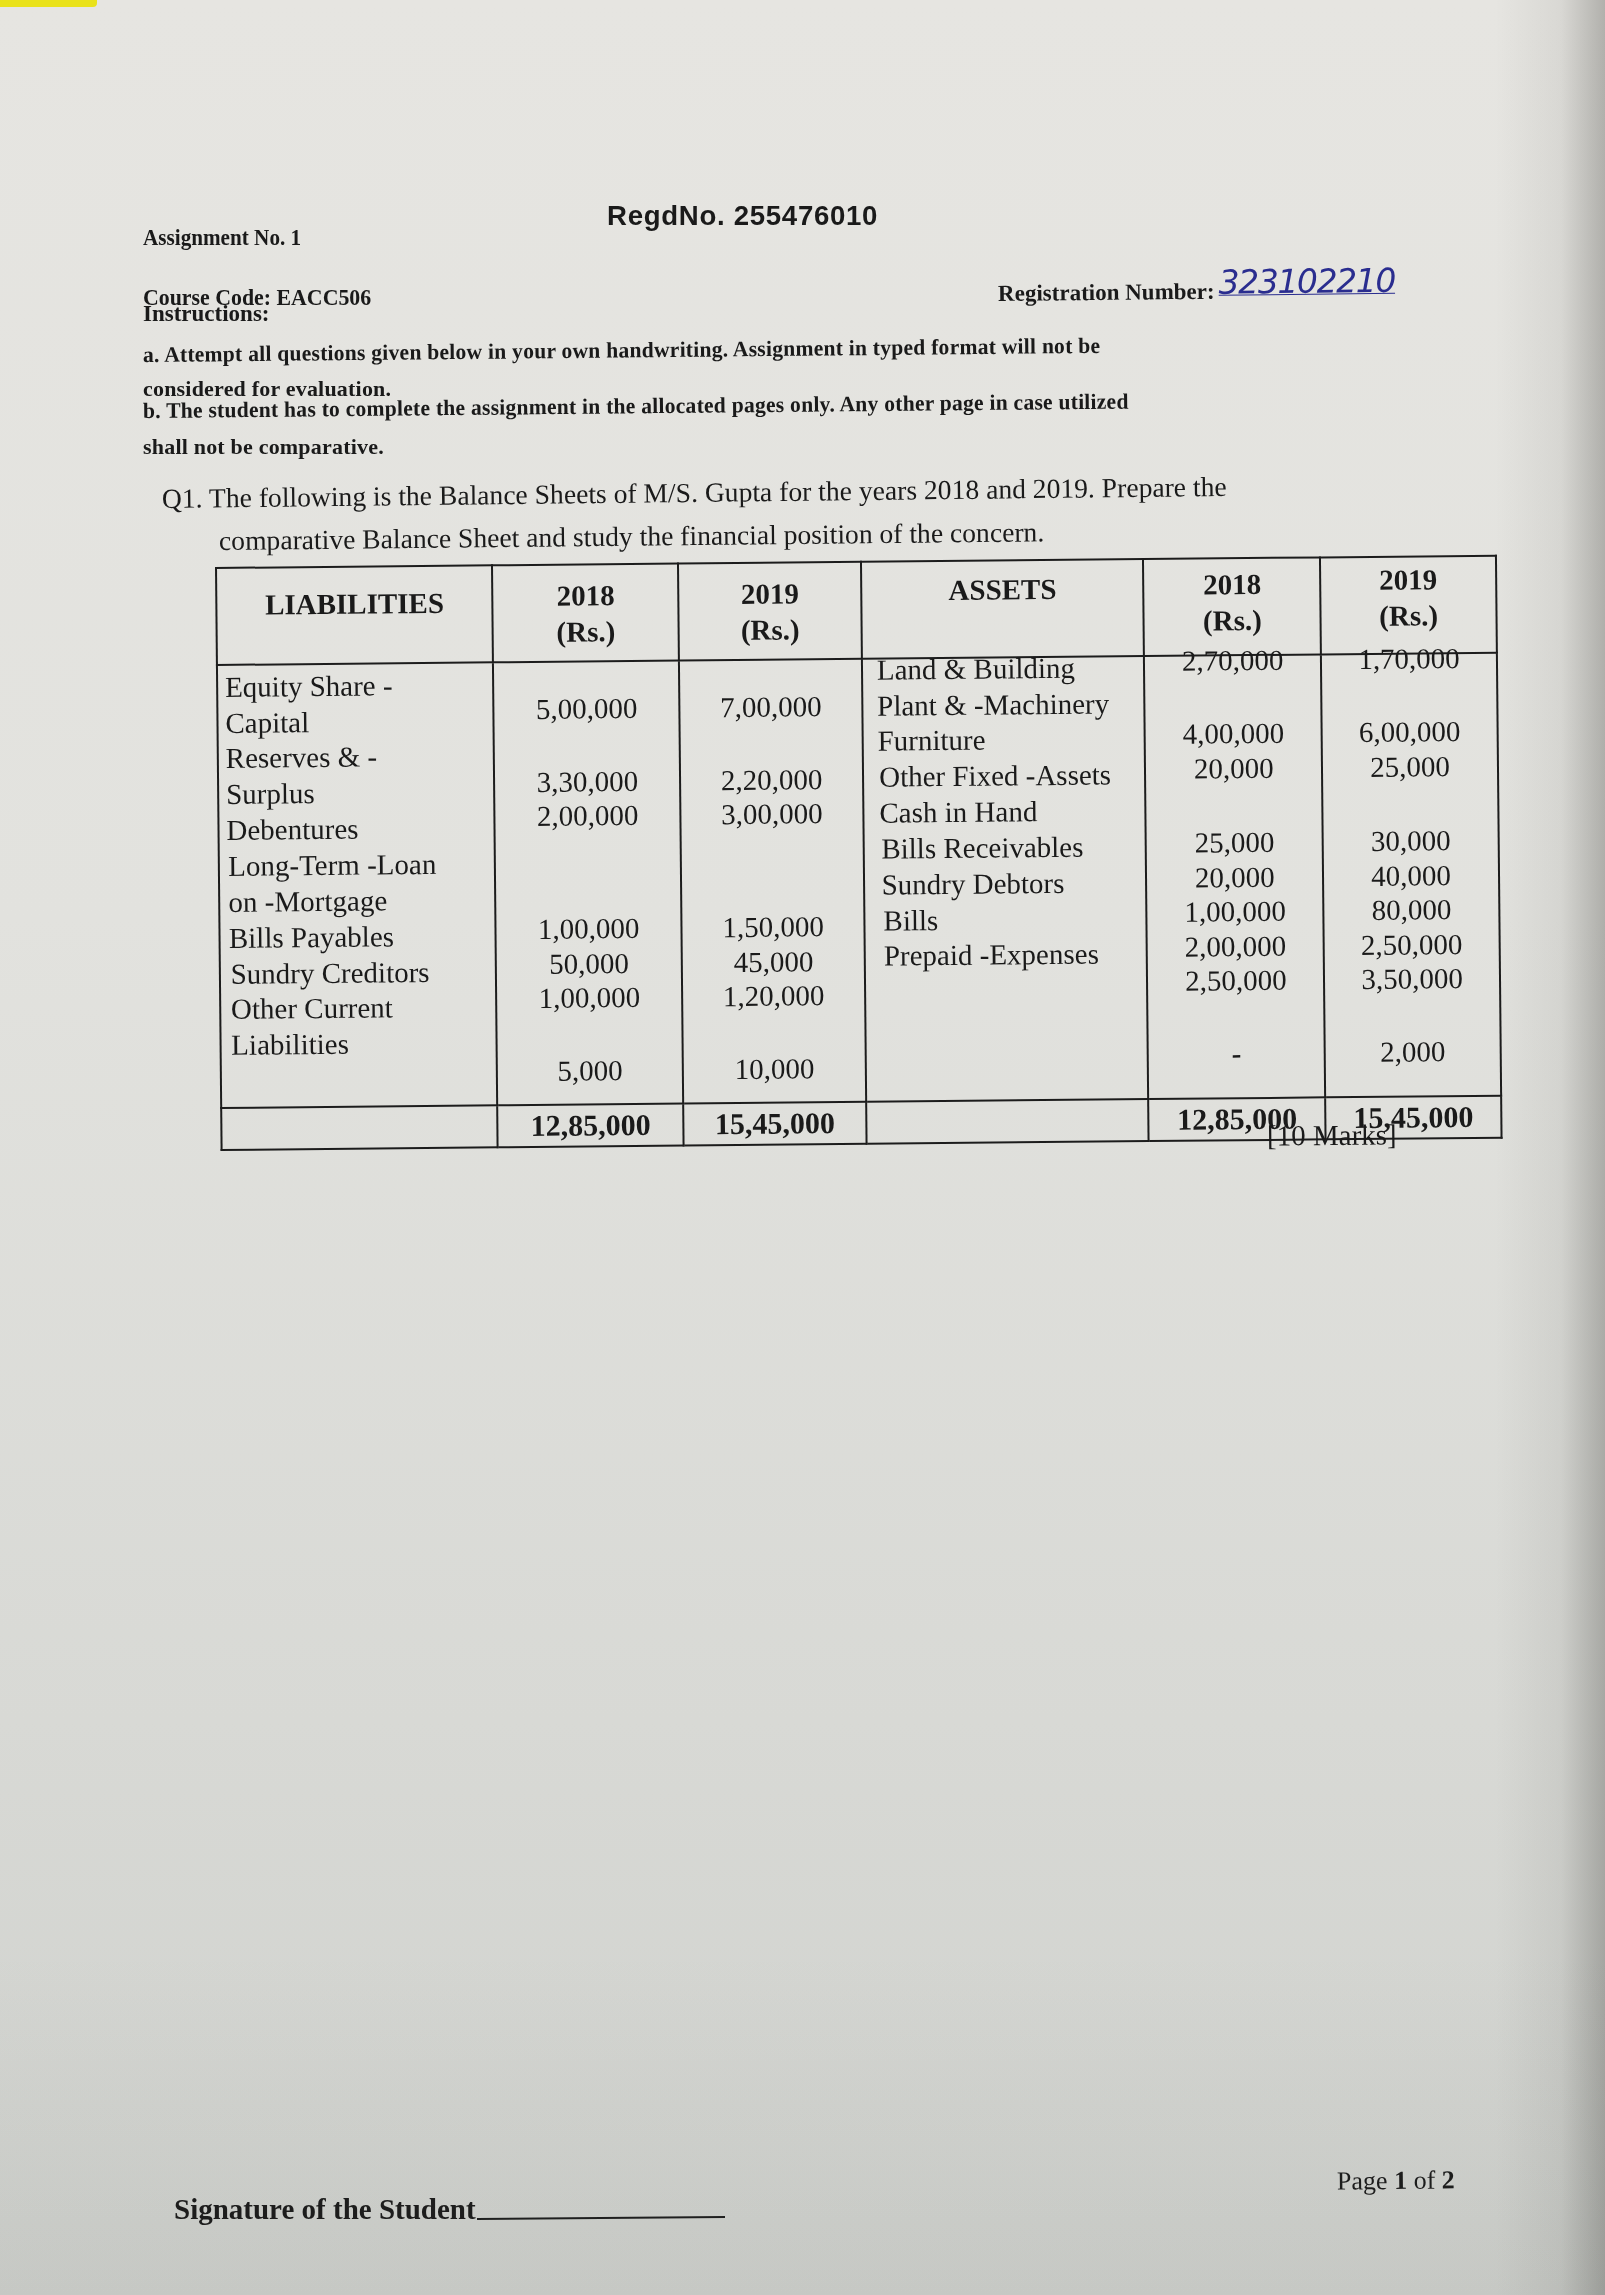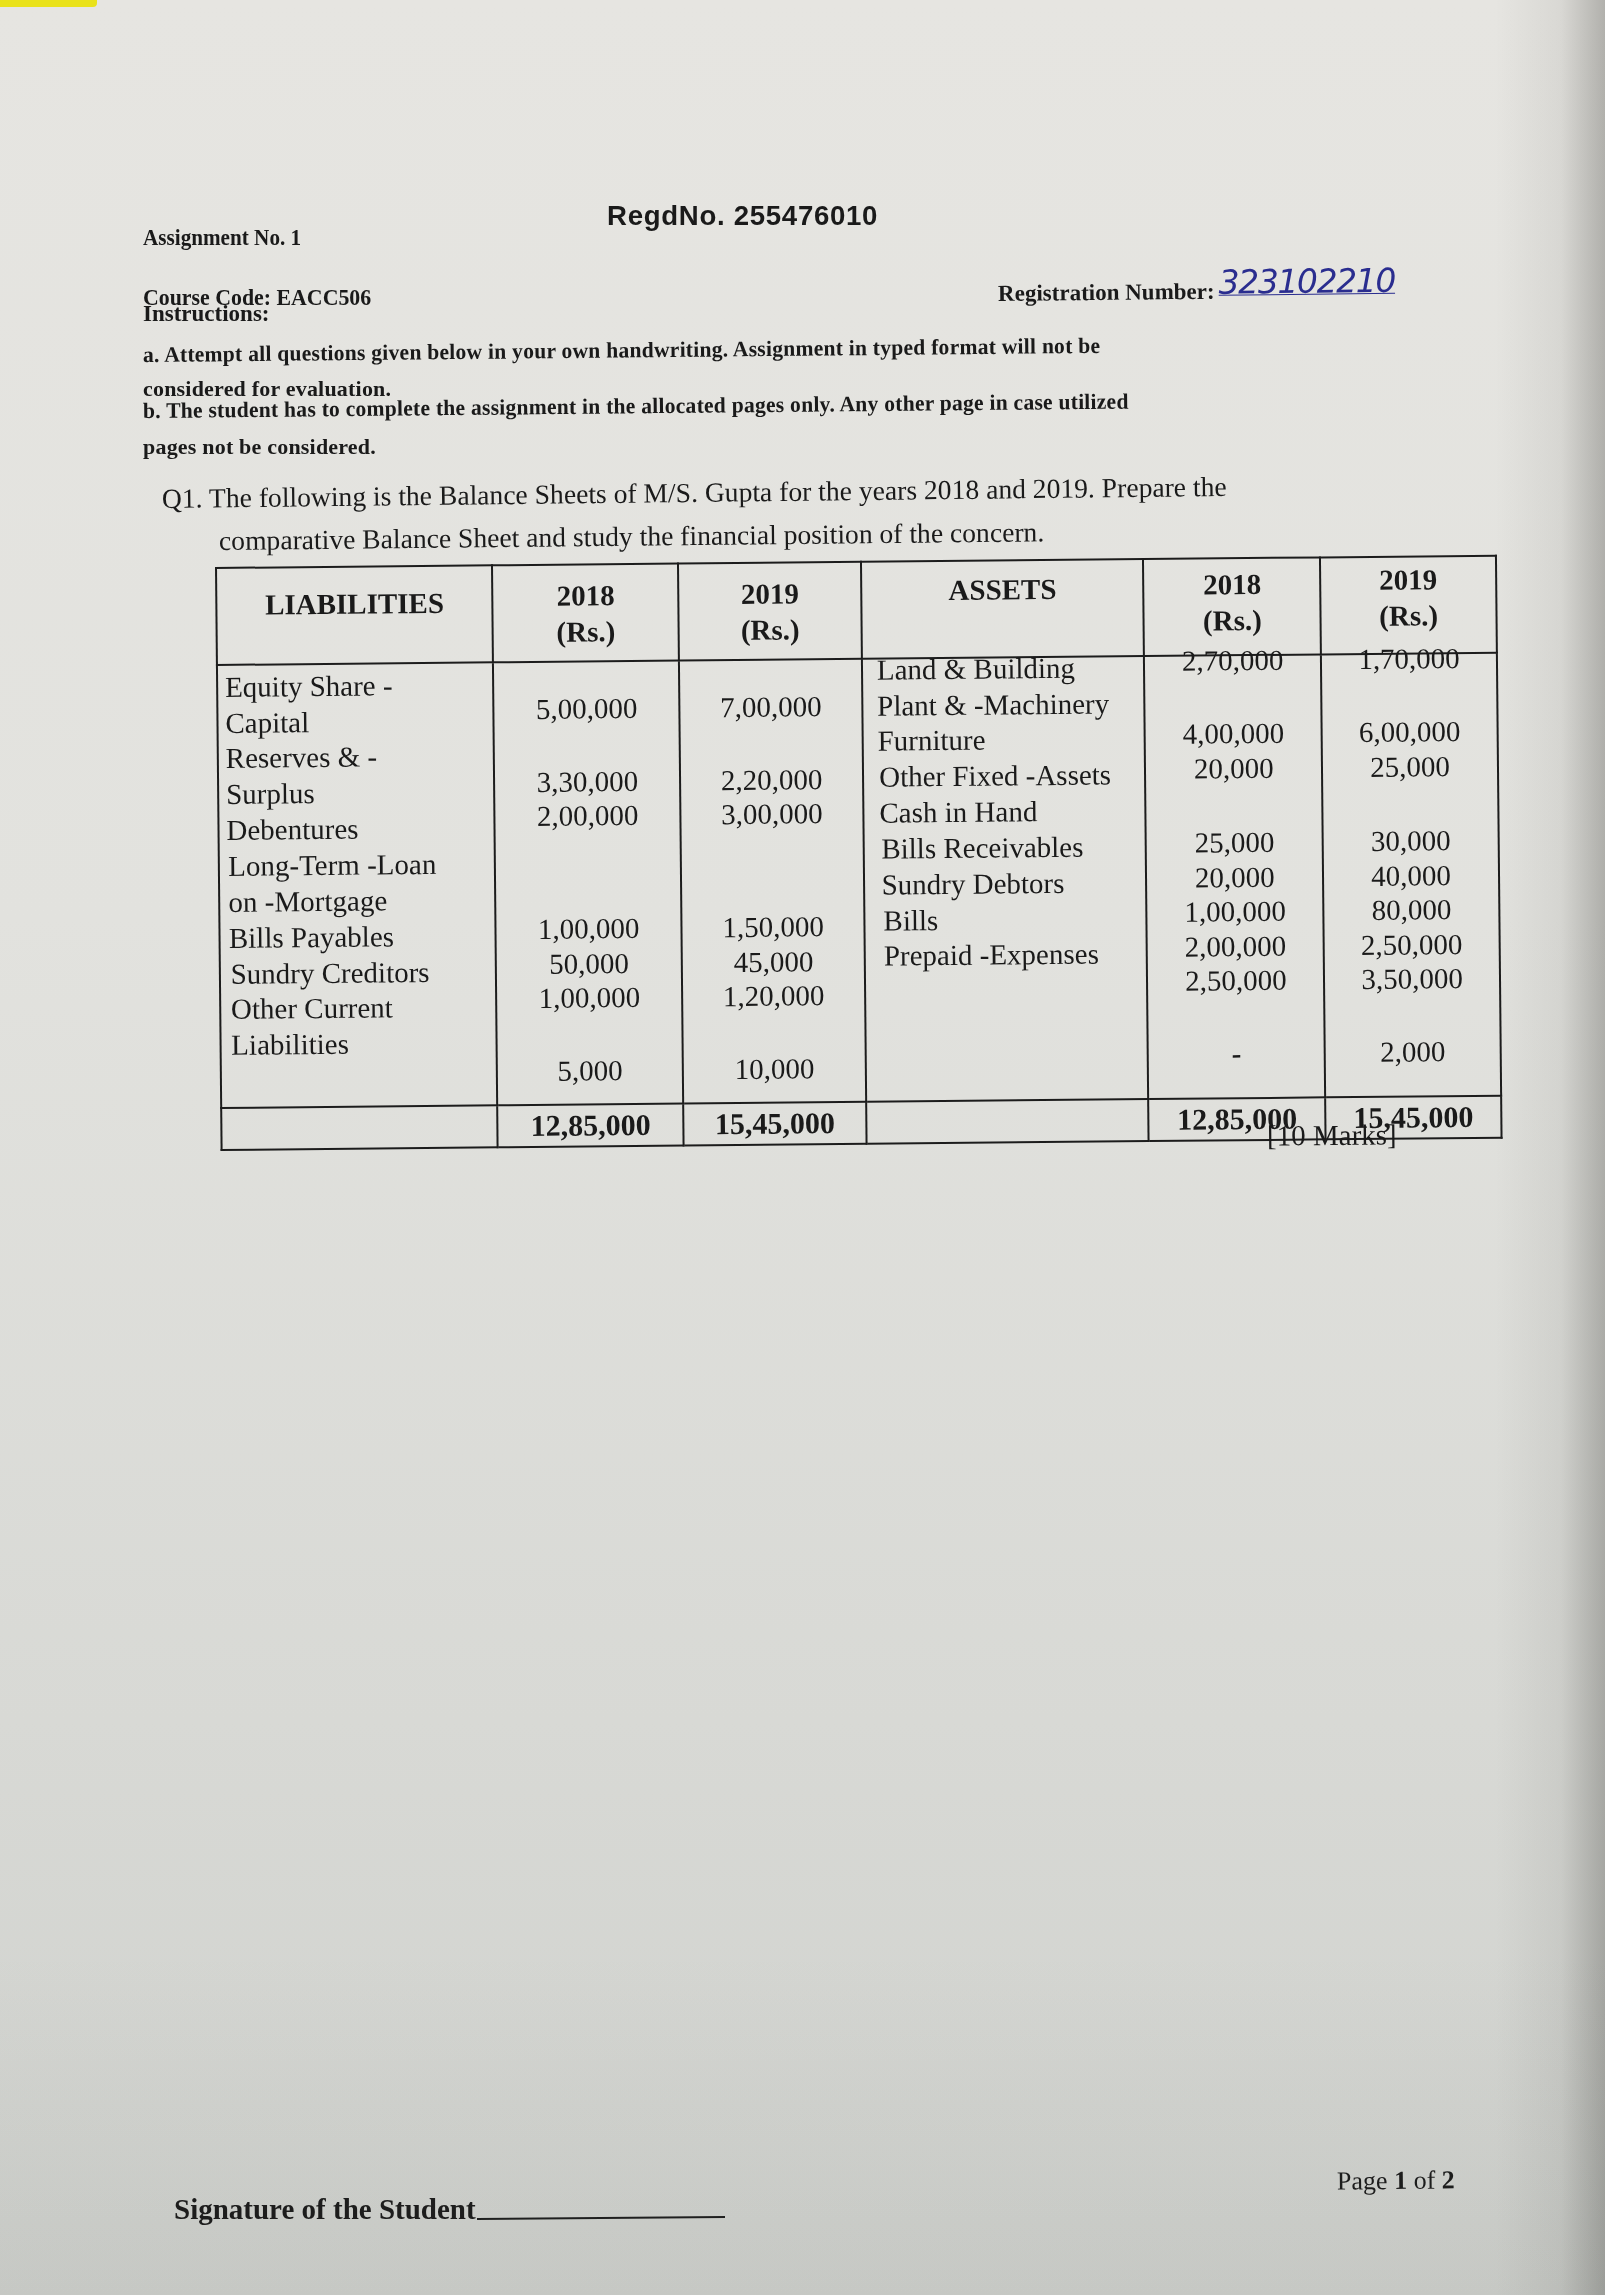"pages not be considered." div.abs { text: pages not be considered -> shall not be comparative }
